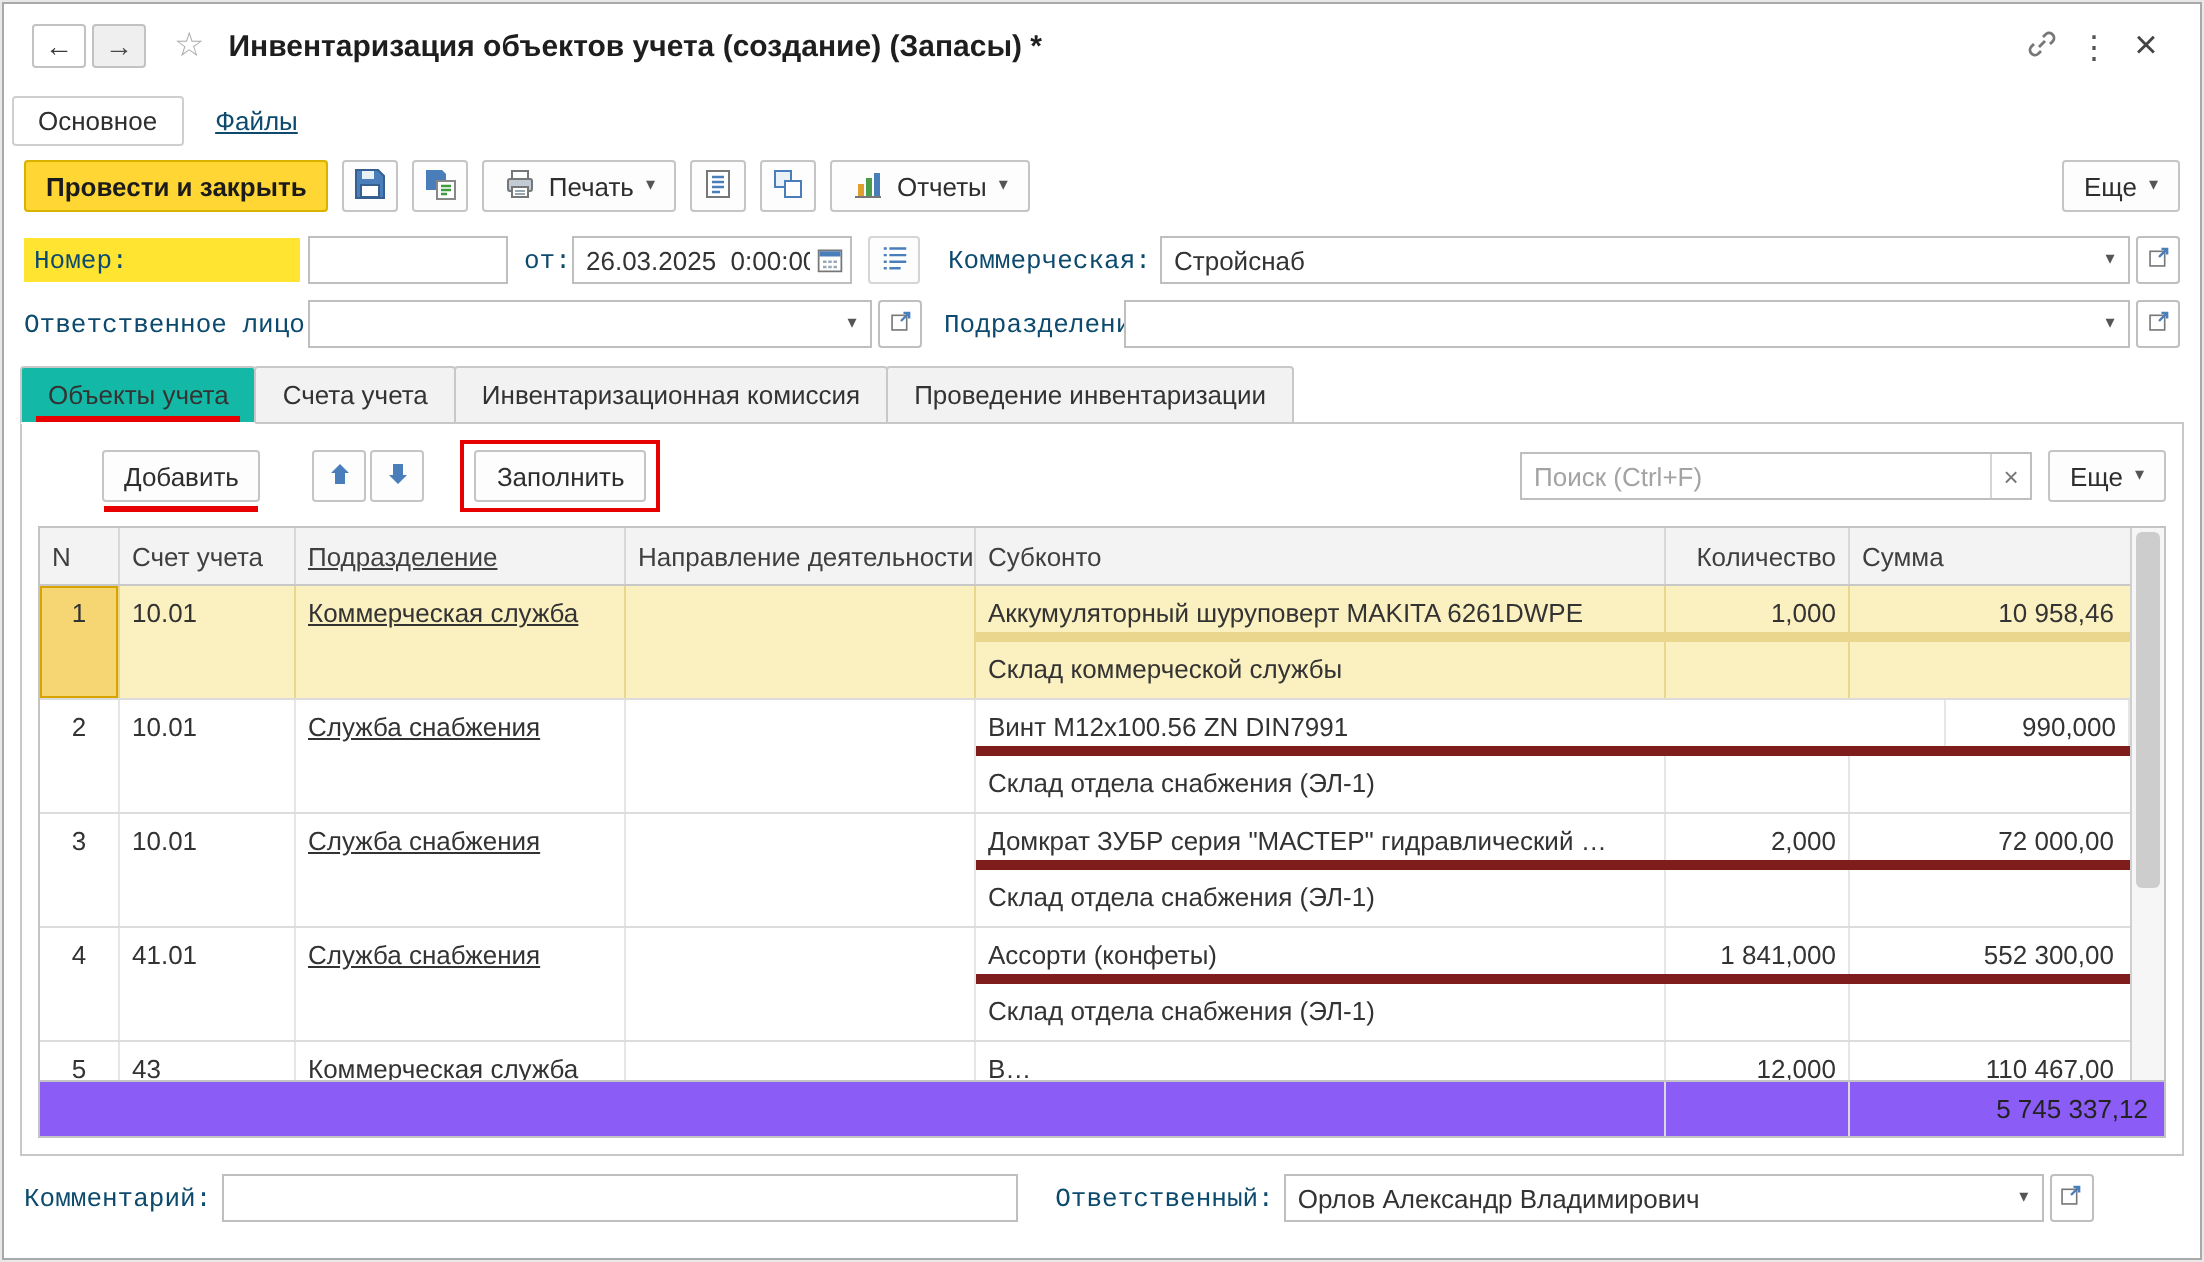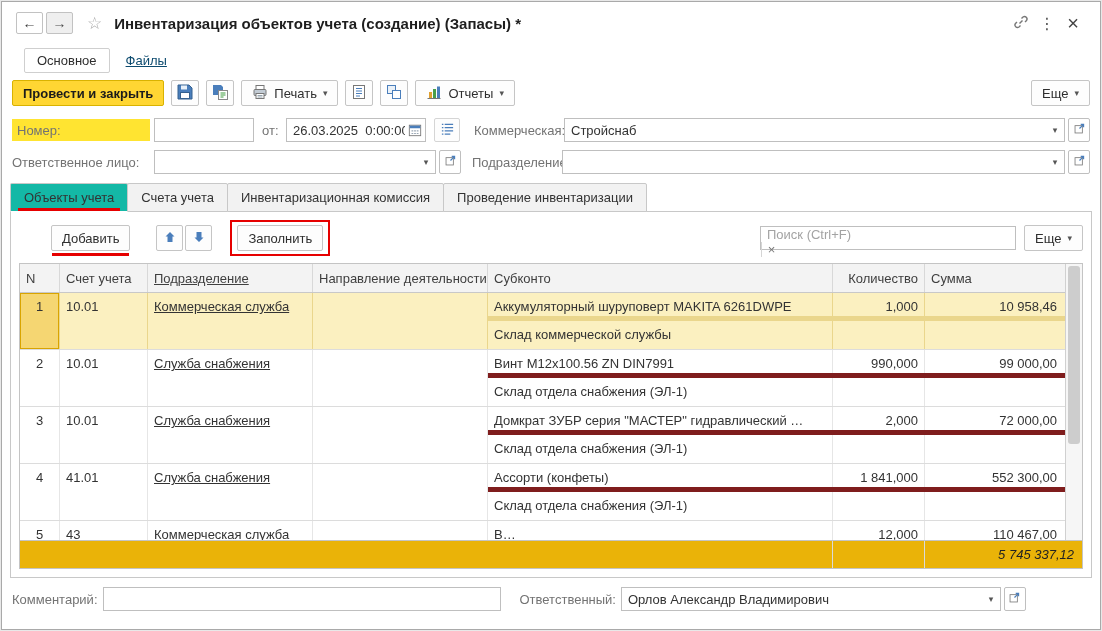"Основное" .navrow { padding: 0 22px -> 0 4px }
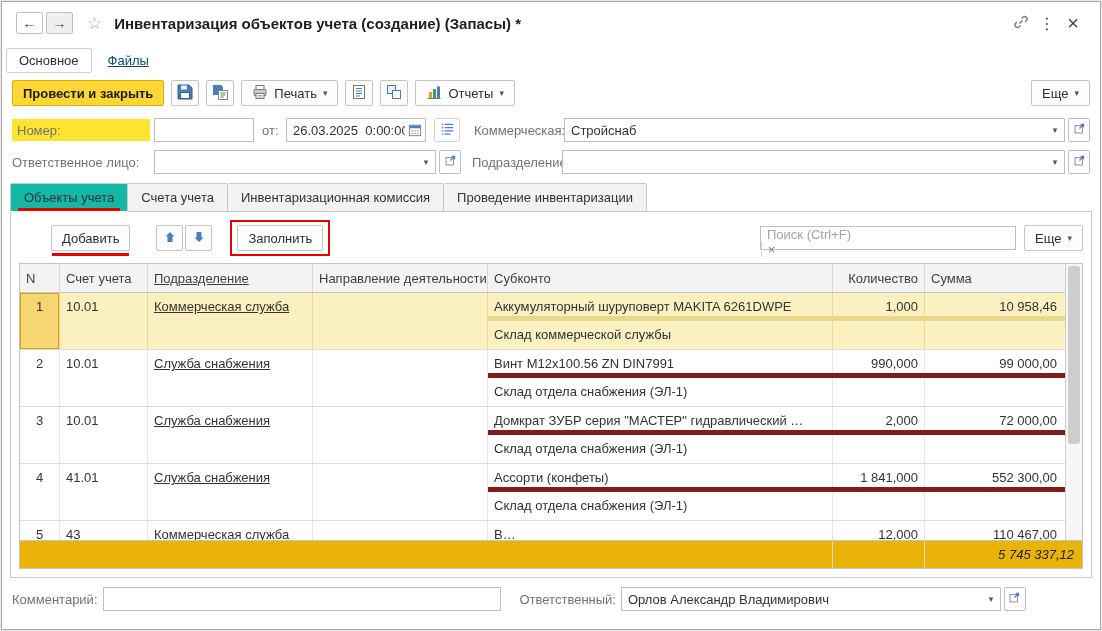"Номер:" .lbl { color: #737373 -> #0c4a6e; font-family: none -> Liberation Mono, monospace }
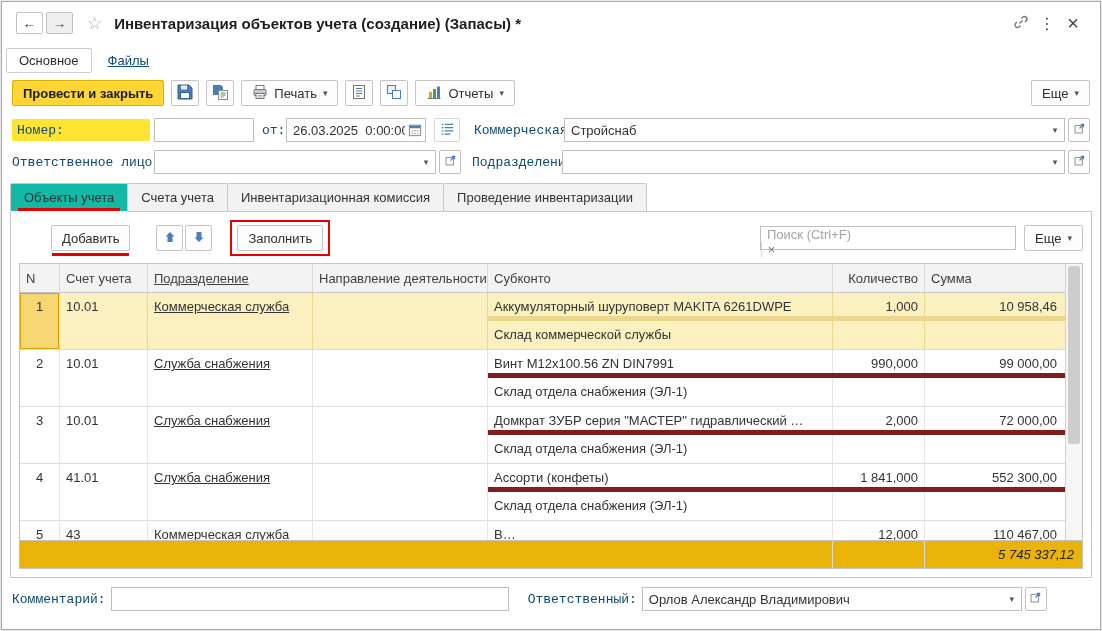"Стройснаб" div.combo { margin-left: 4px -> 20px }
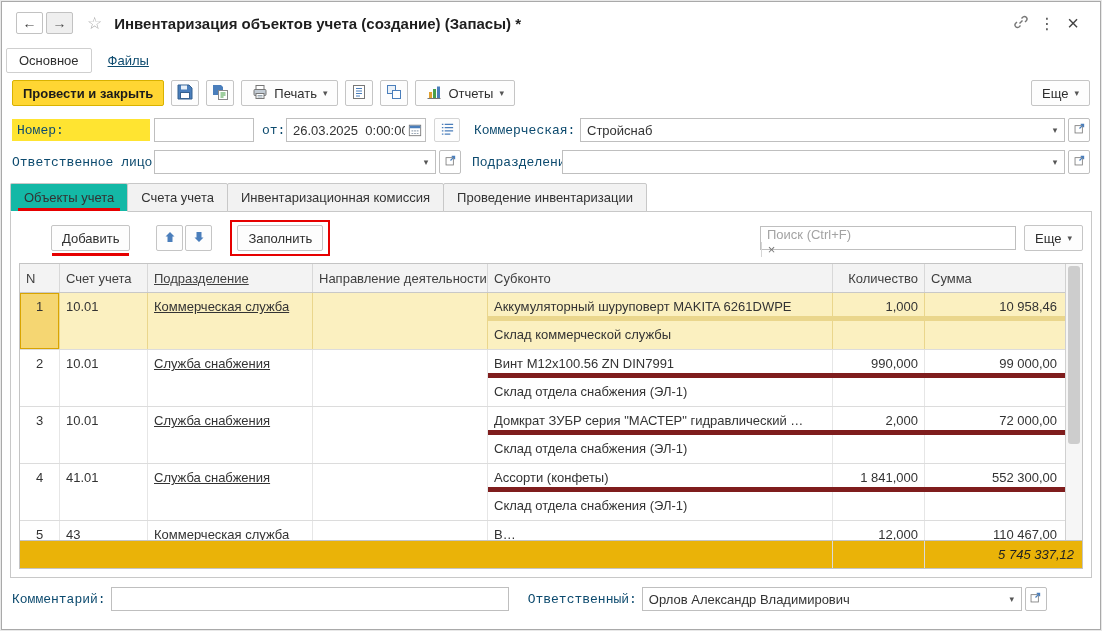"Поиск (Ctrl+F)" .searchbox { flex-direction: column -> none }
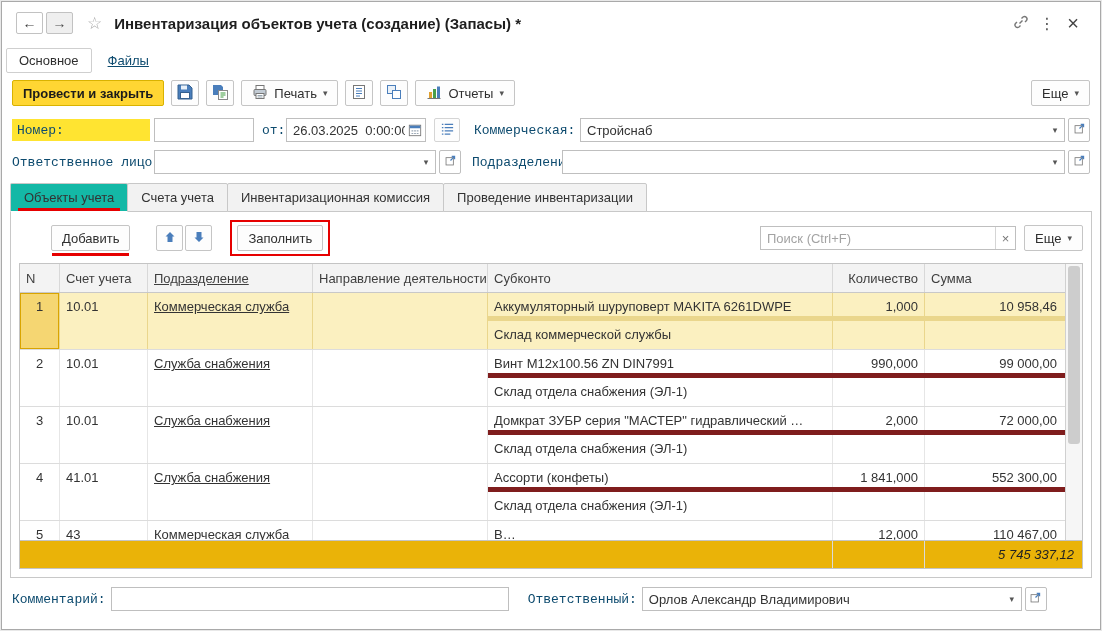"99 000,00" div.s-sum { html: <div>99 000,00</div> -> none }
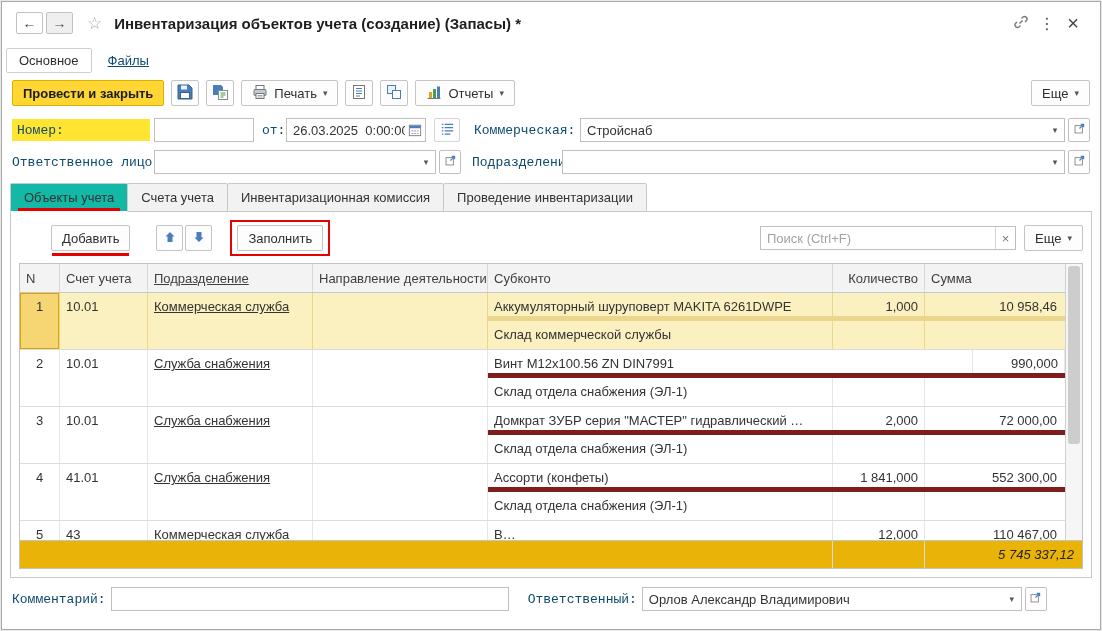"5 745 337,12" .frow { background: #eab308 -> #8b5cf6; font-style: italic -> none }
